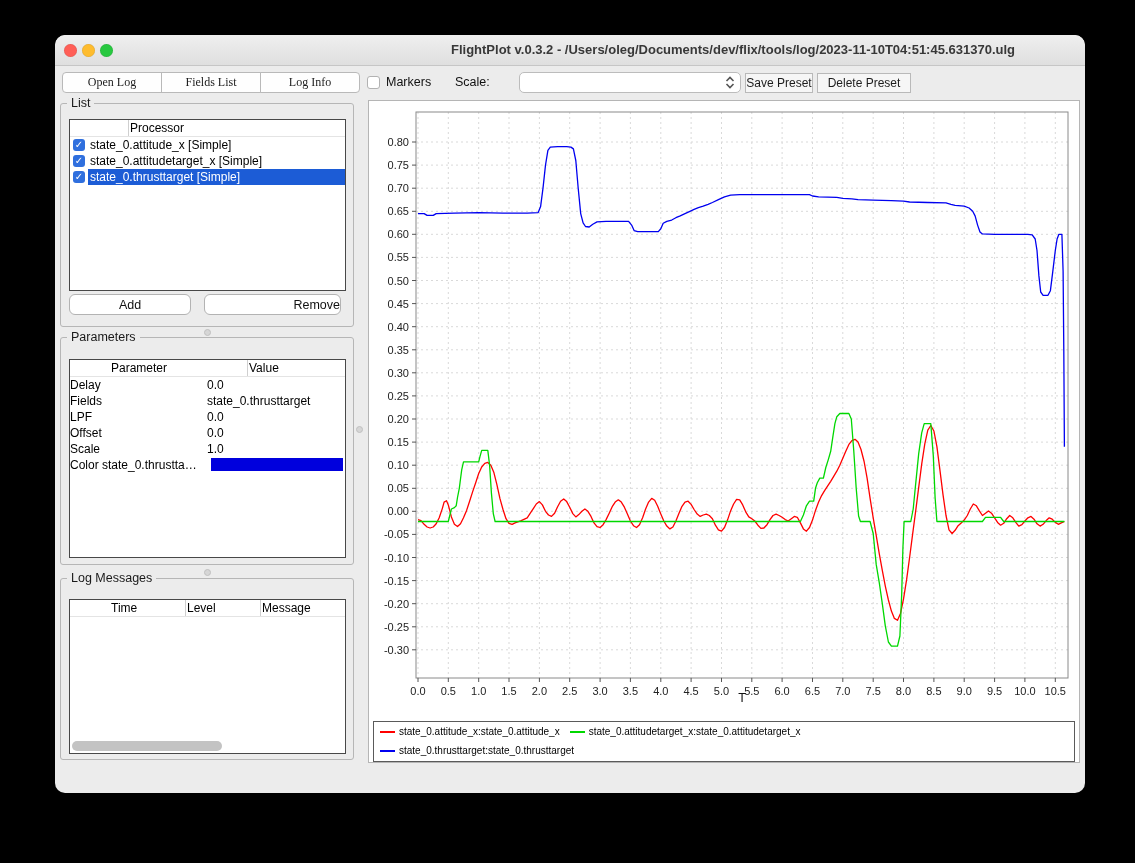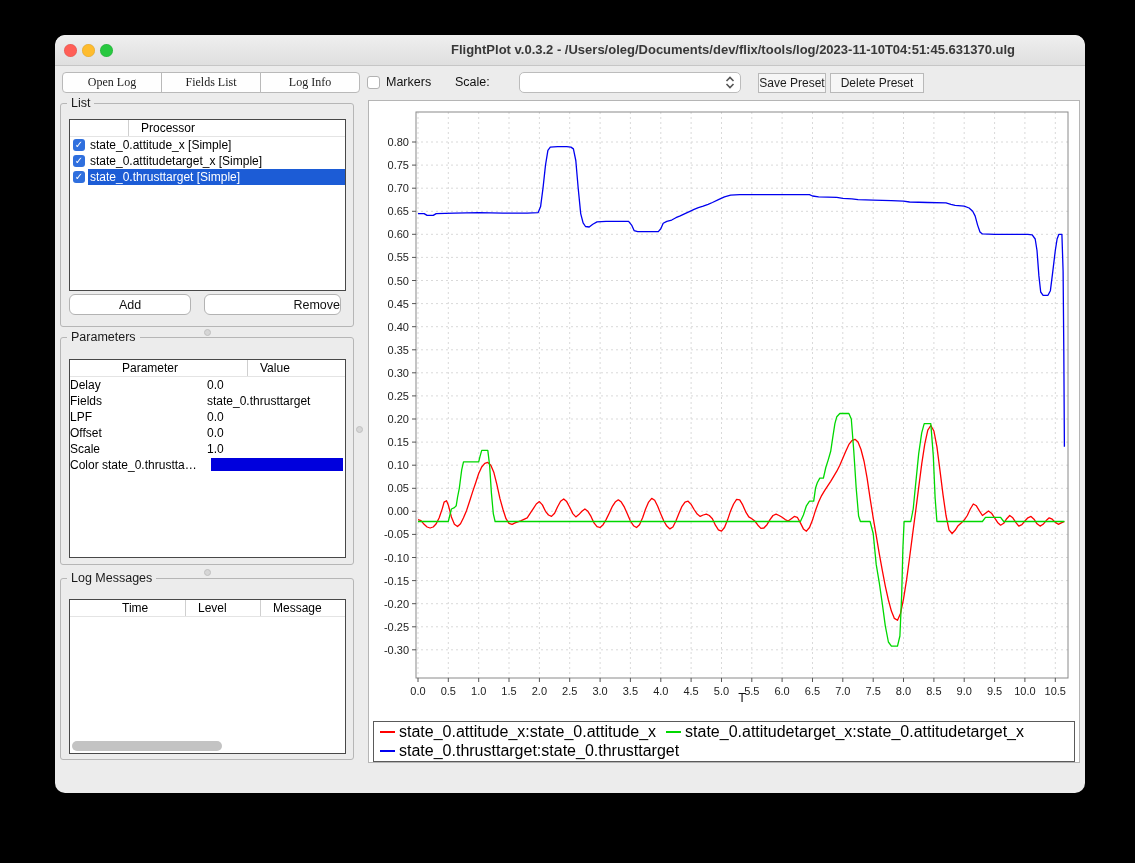"Save Preset" .flatbtn { margin-left: 13px -> none }
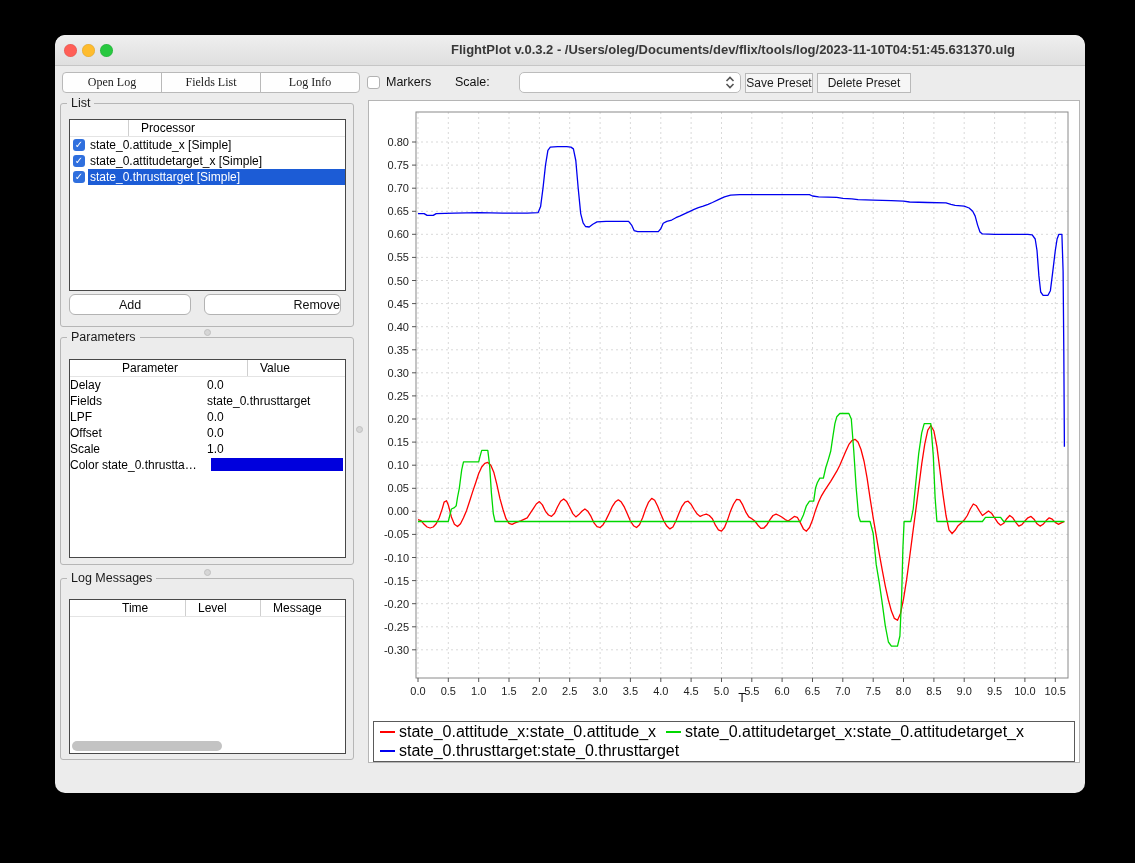"Processor" .th-cell { padding-left: 12px -> 1px }
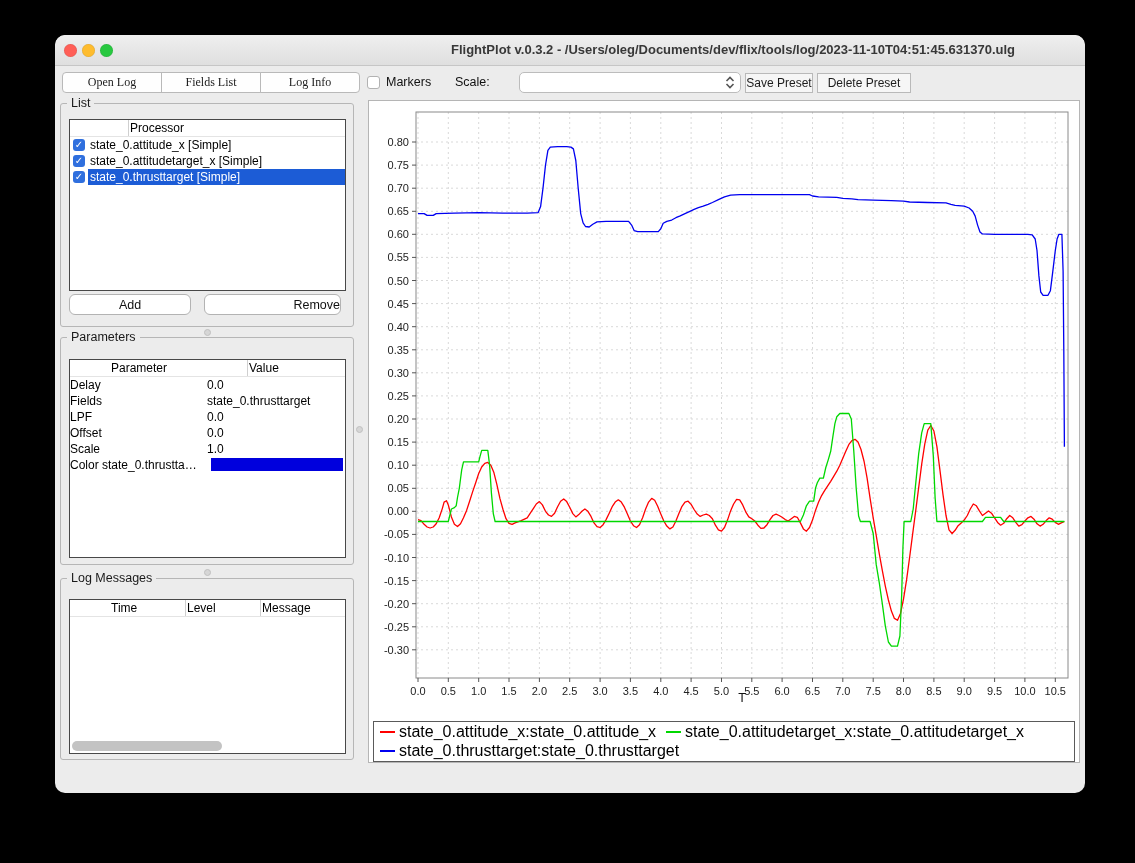"state_0.attitude_x:state_0.attitude_x" .legendbox { font-size: 16px -> 10px }
